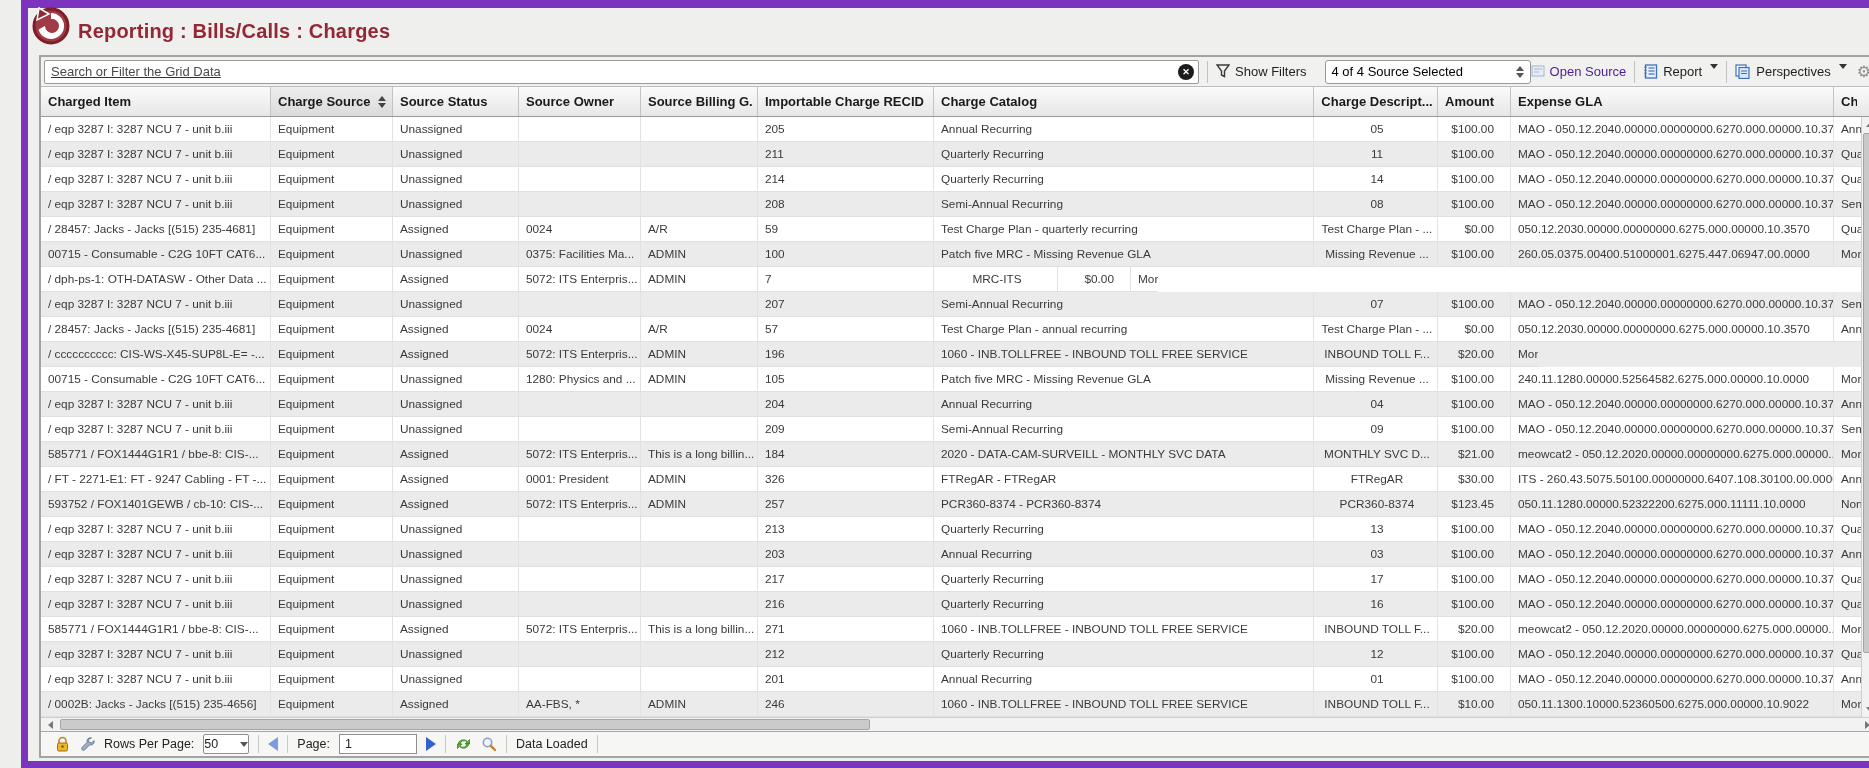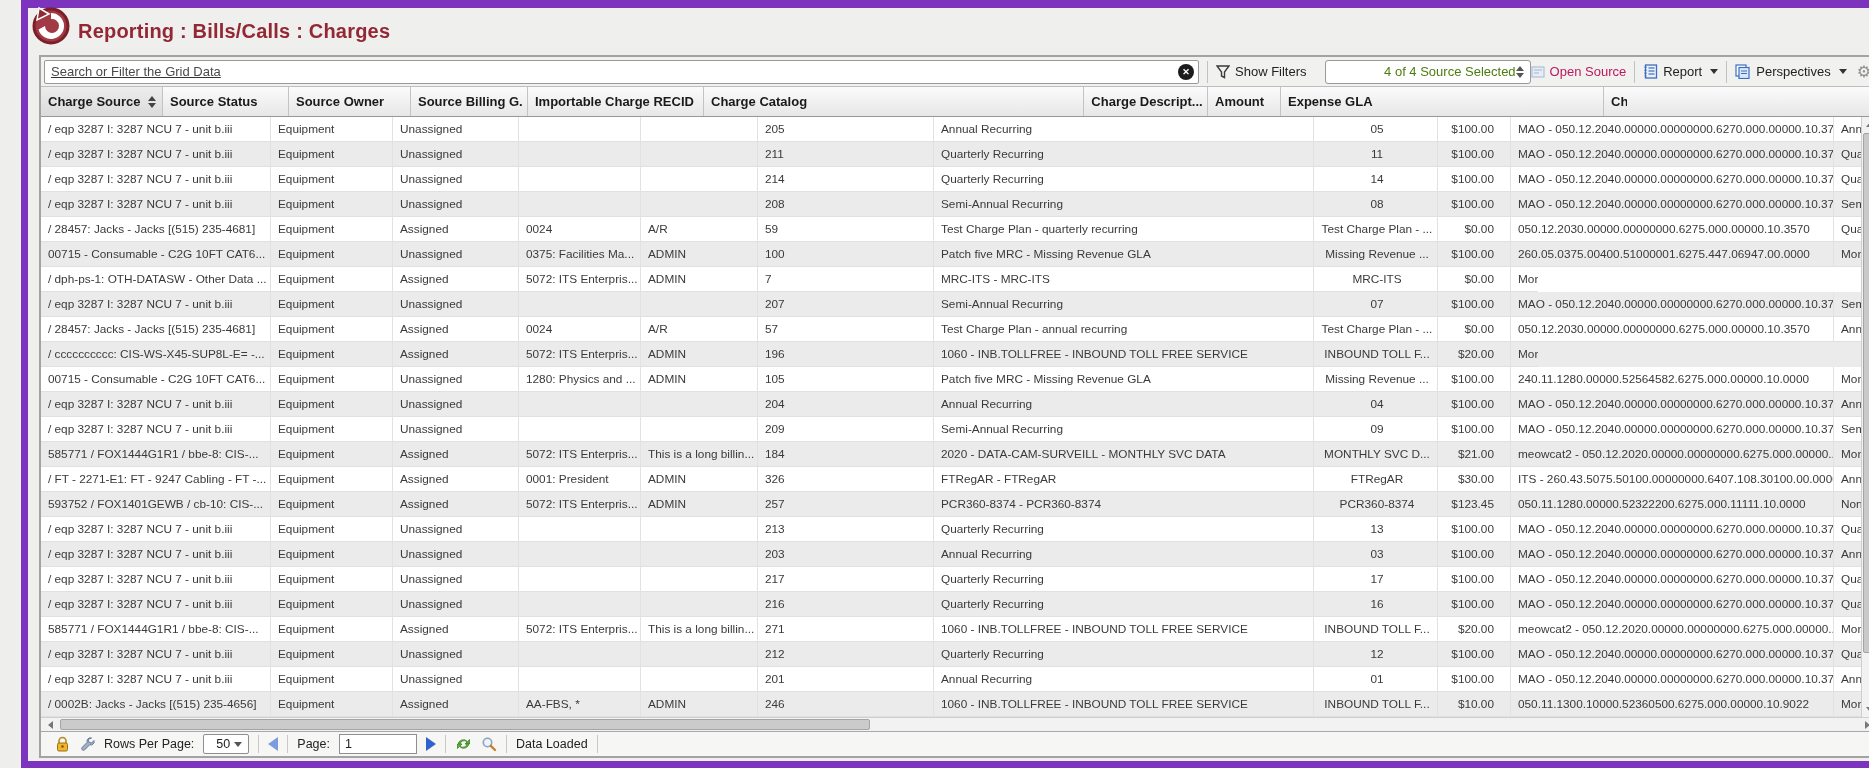"Show Filters" .tb-btn { align-items: center -> none }
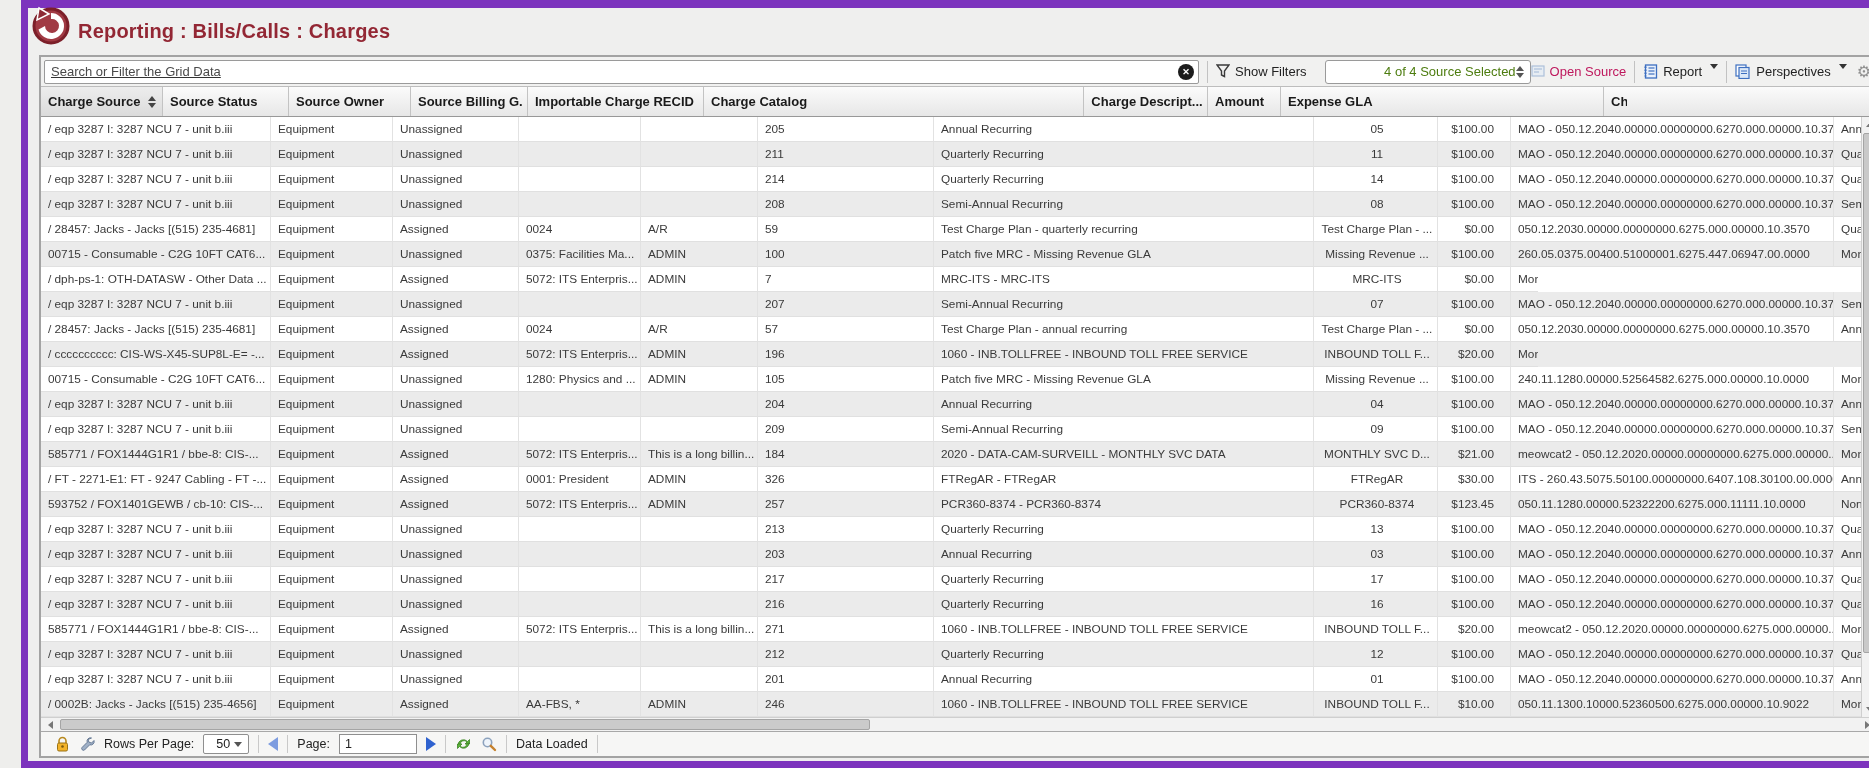"4 of 4 Source Selected" .source-select .val { color: #4d7c0f -> #000000; text-align: right -> none }
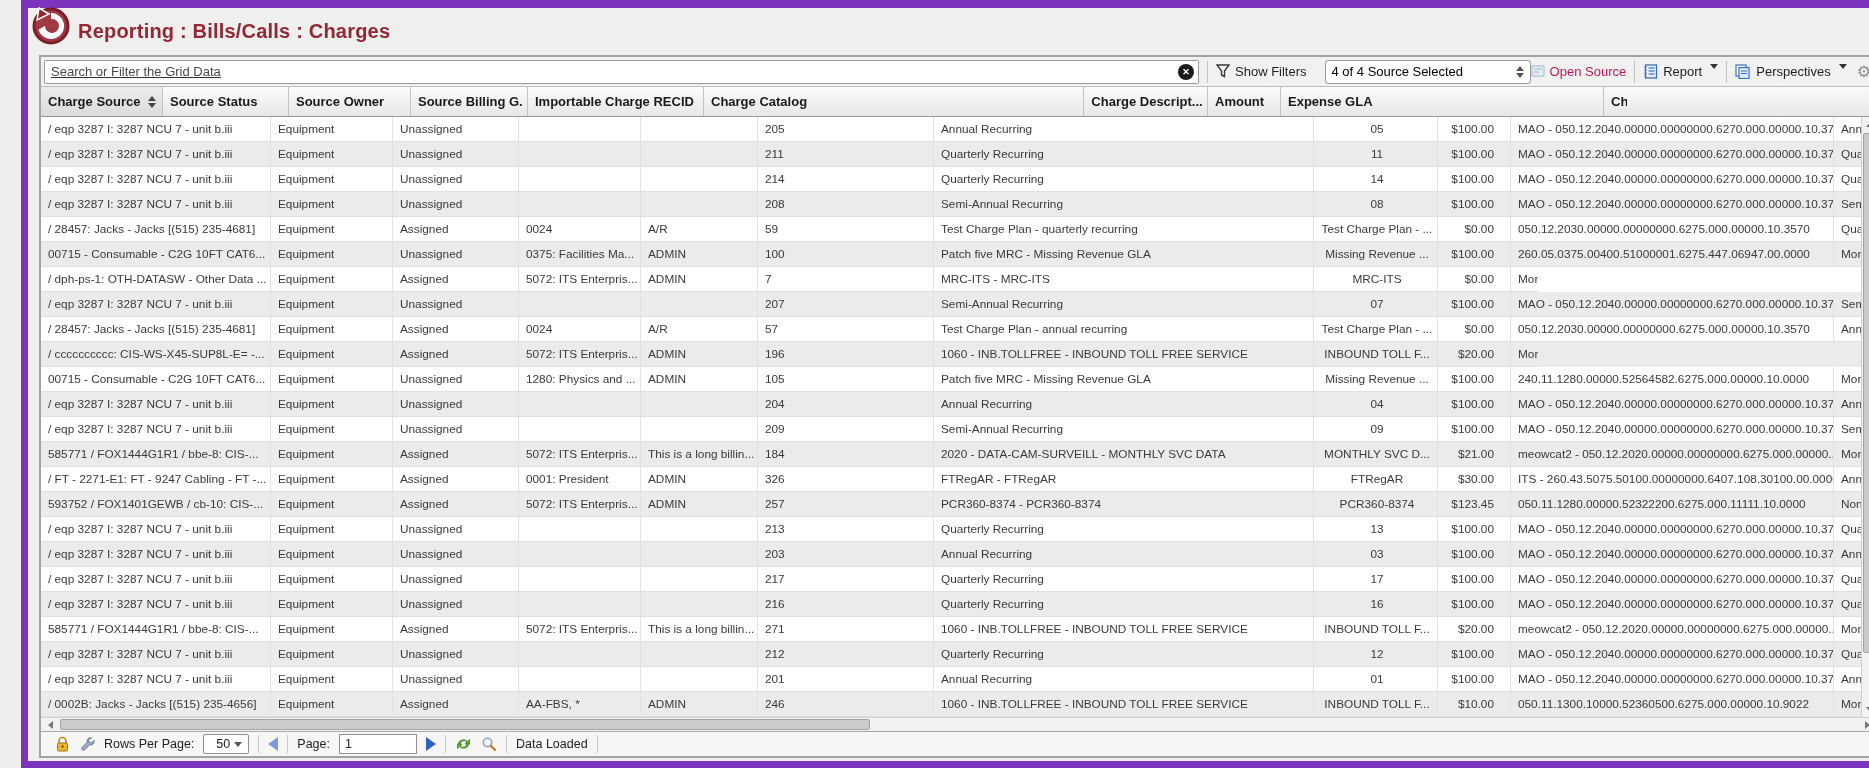"Open Source" .disabled-btn { color: #be185d -> #4c1d95 }
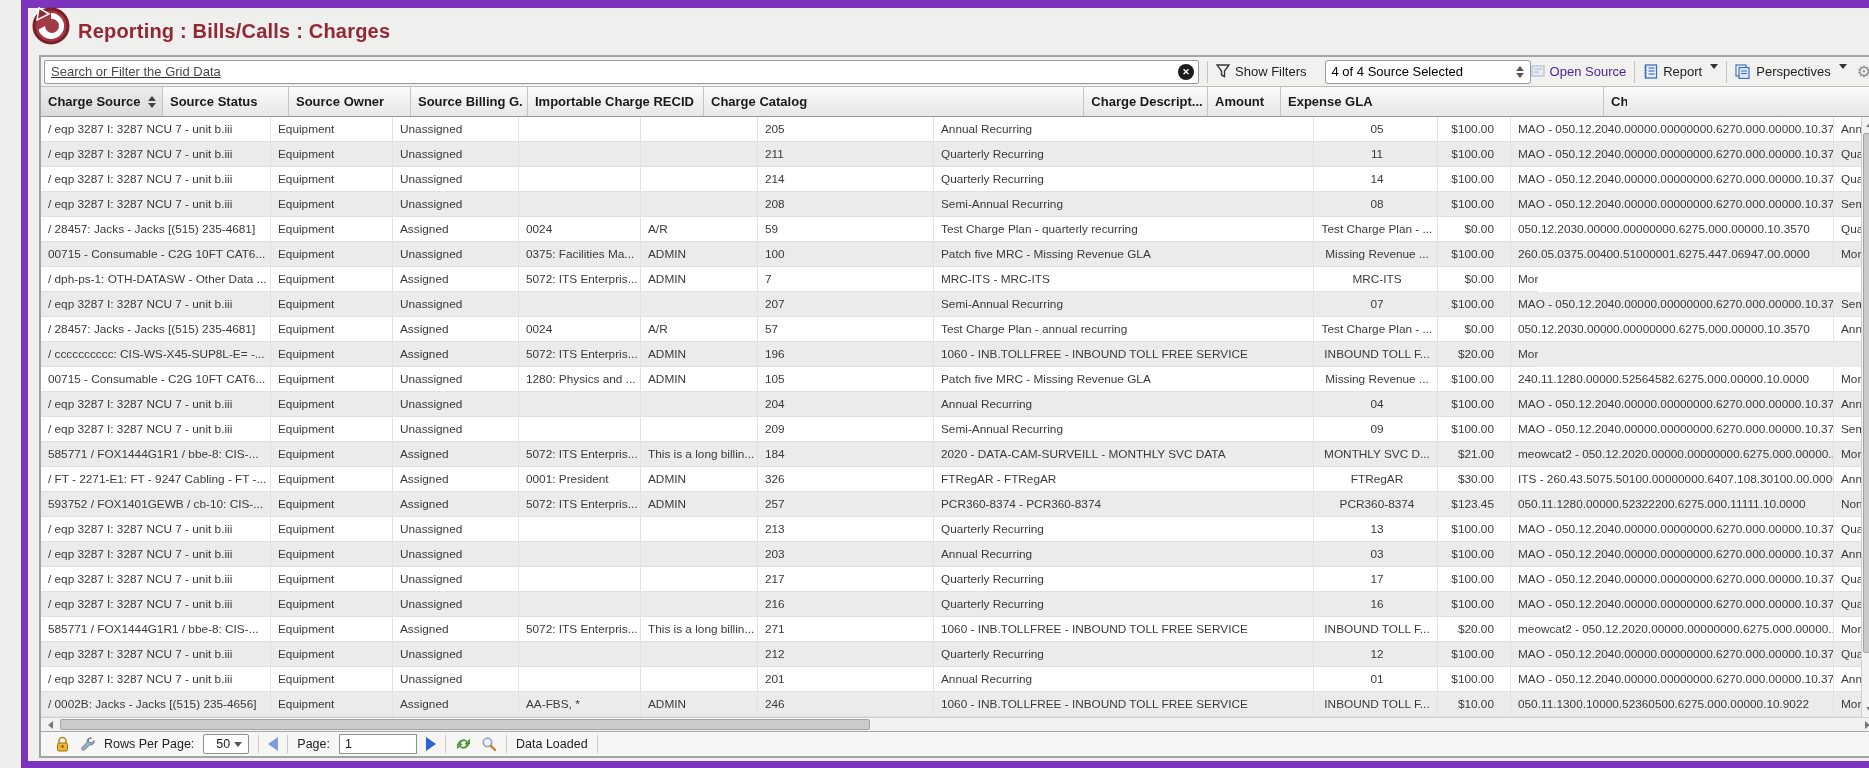"Charged Item" div.th { html: none -> <div> <span>Charged Item</span> </div> }
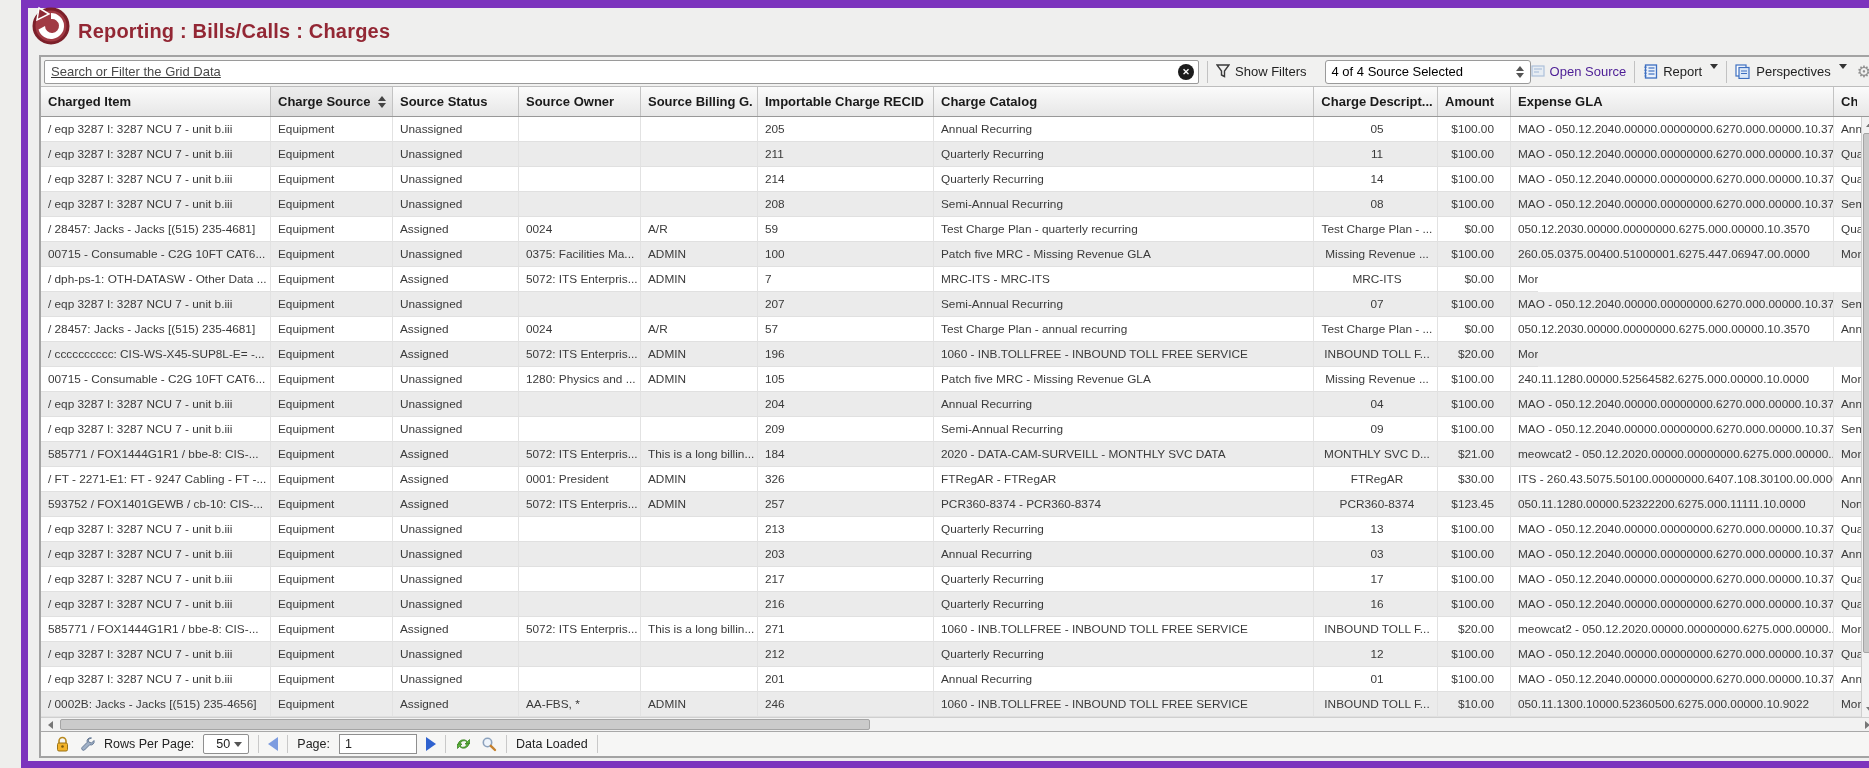"MRC-ITS - MRC-ITS" div.cell { html: <div>MRC-ITS - MRC-ITS</div> -> none }
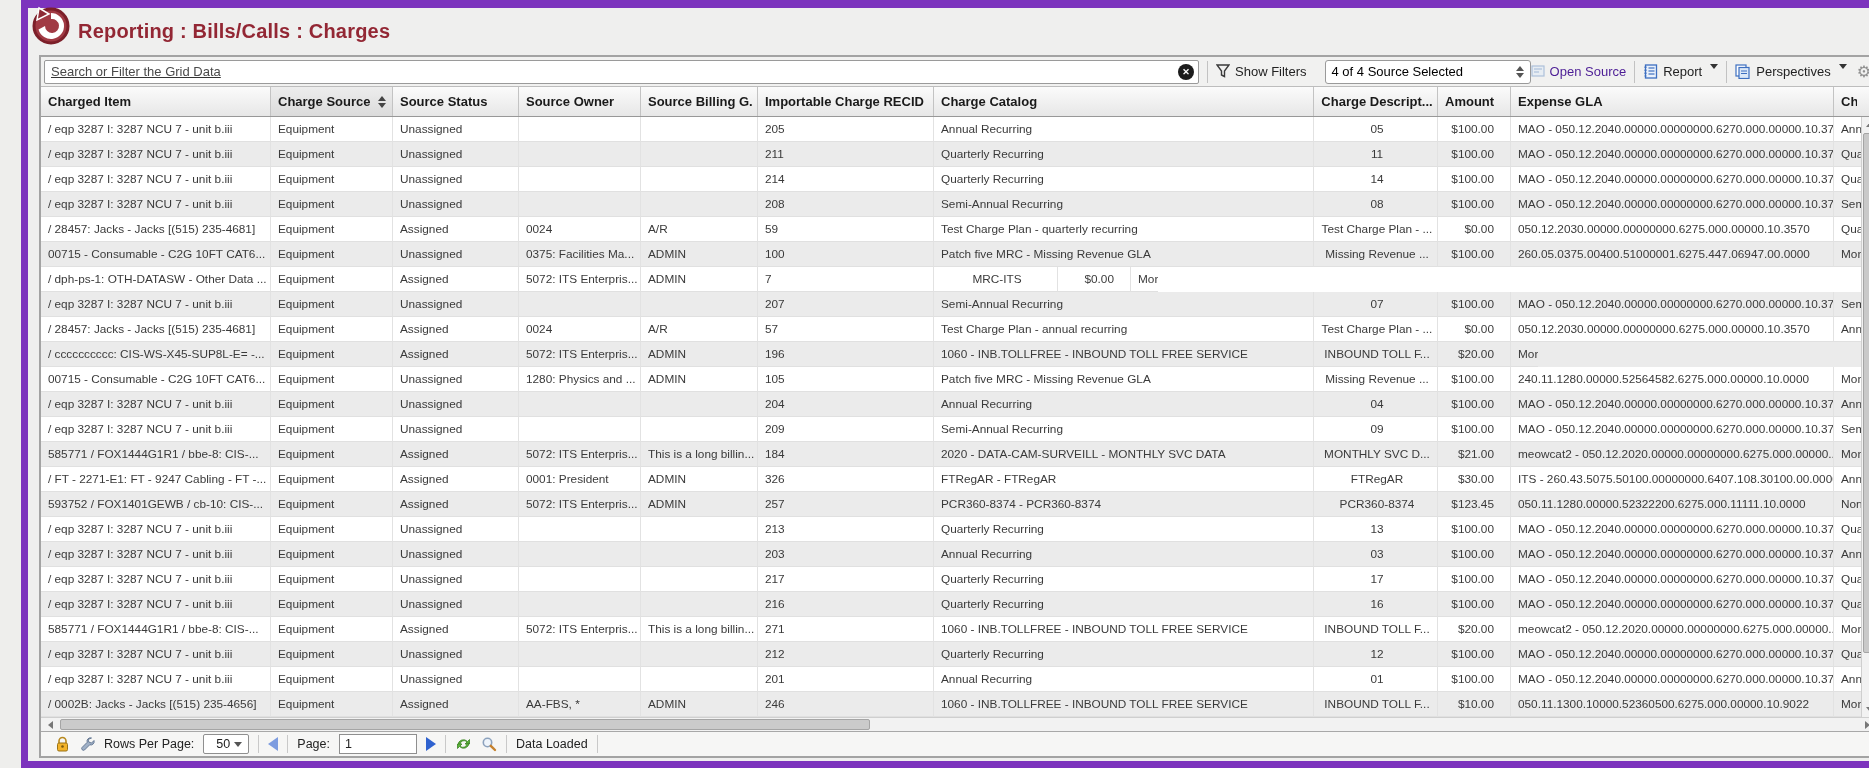"50" .rpp-select { padding: 0 12px -> 0 0 }
